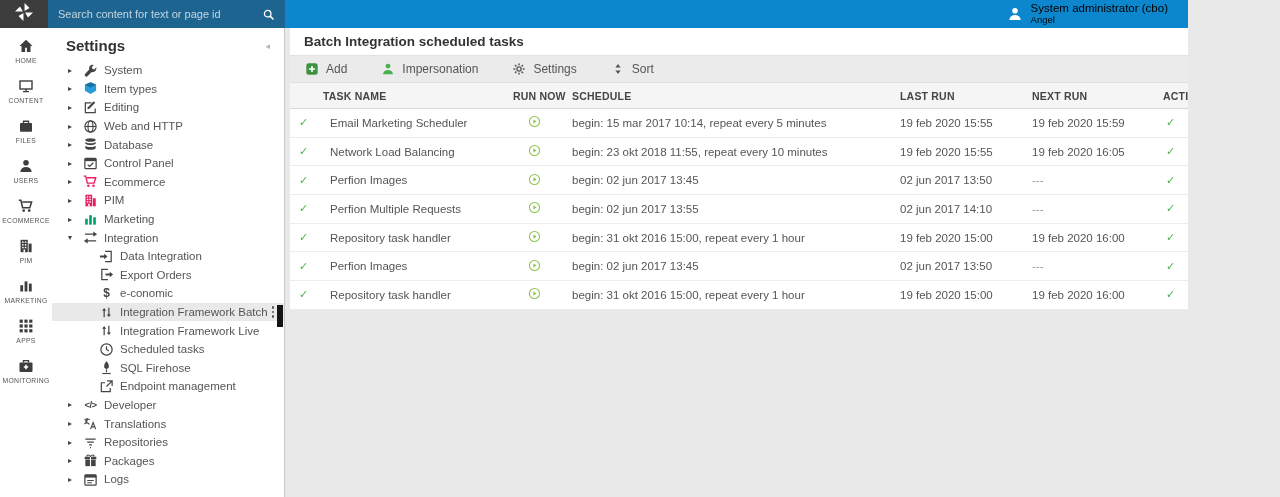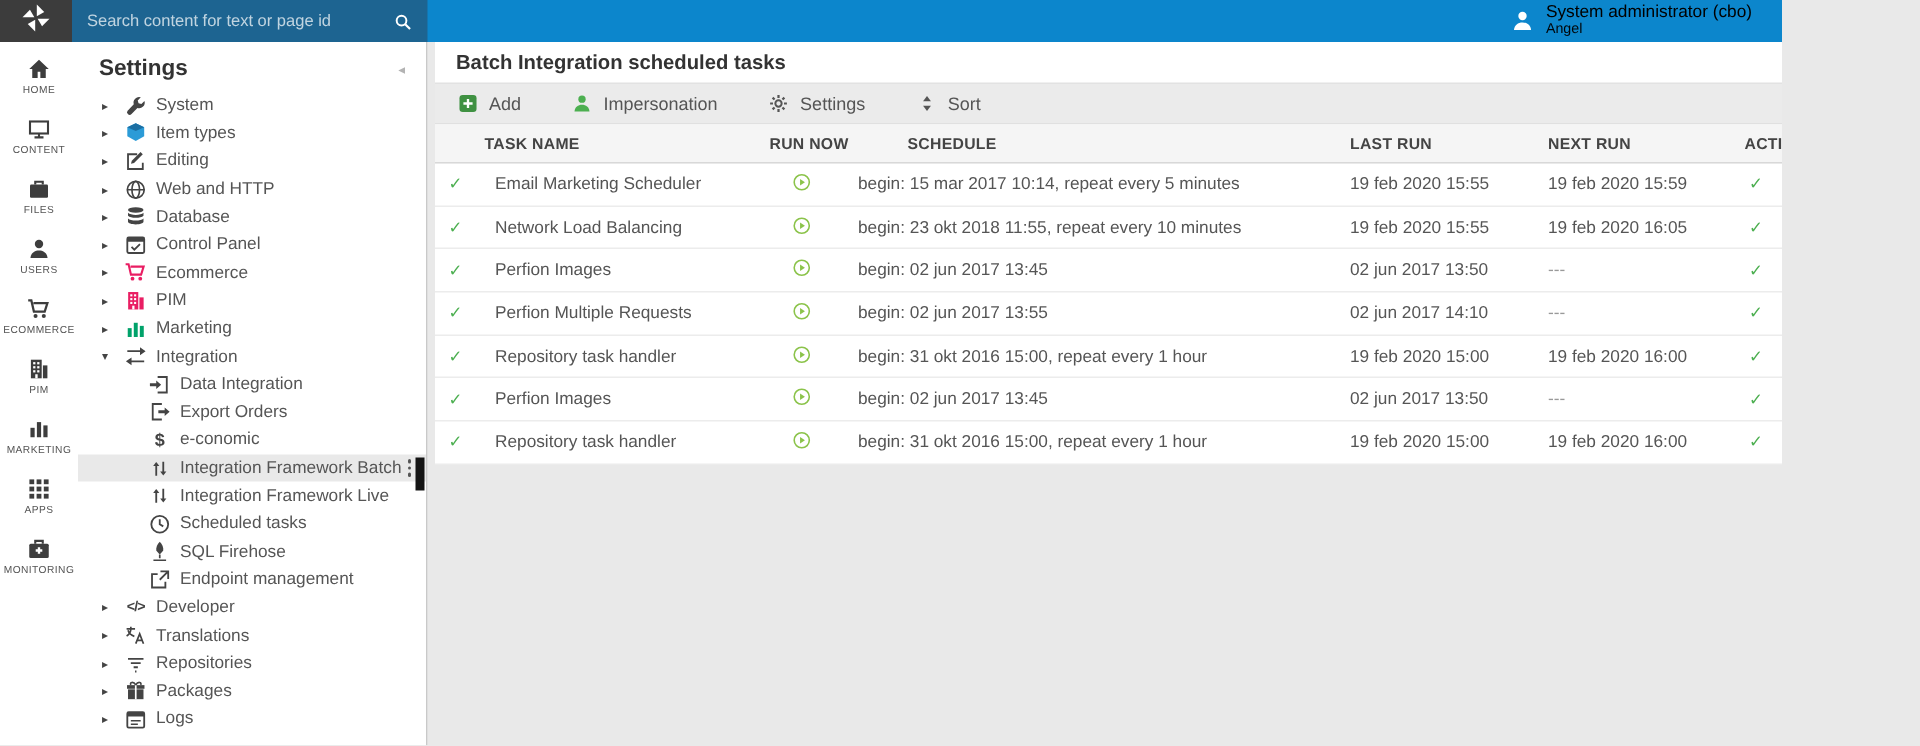"SCHEDULE" .th.c-sched { margin-left: 33px -> none }
